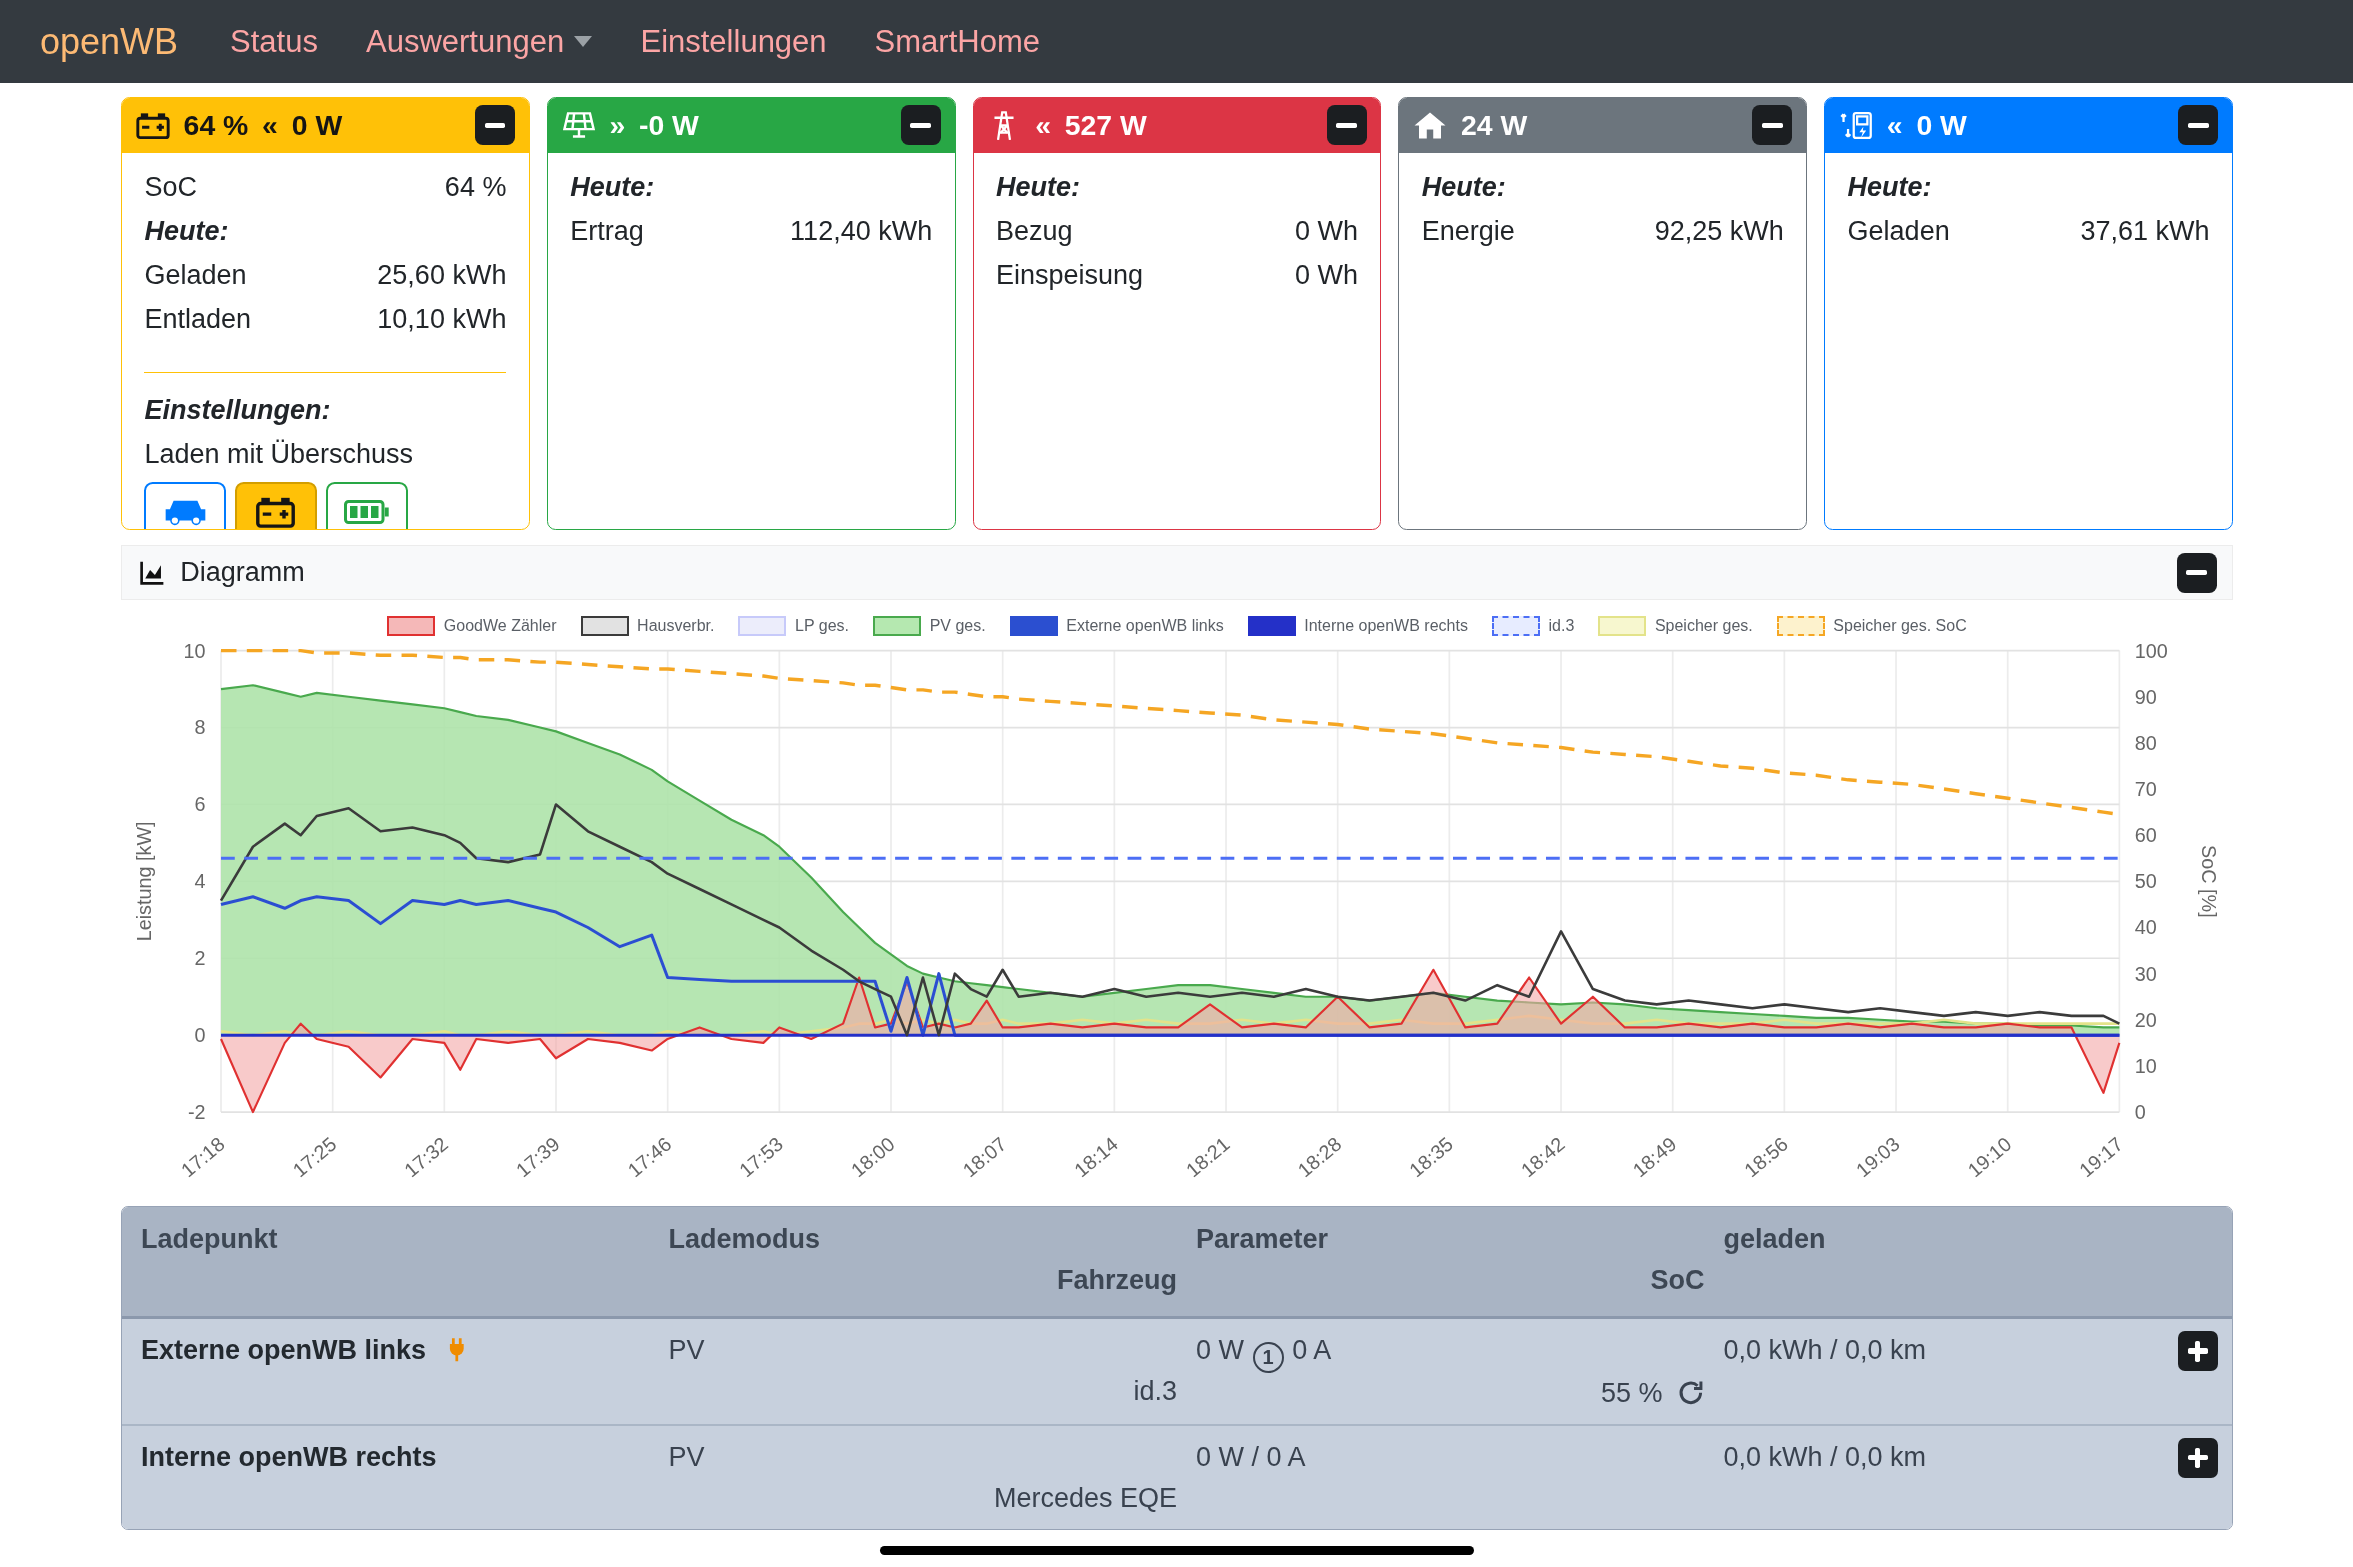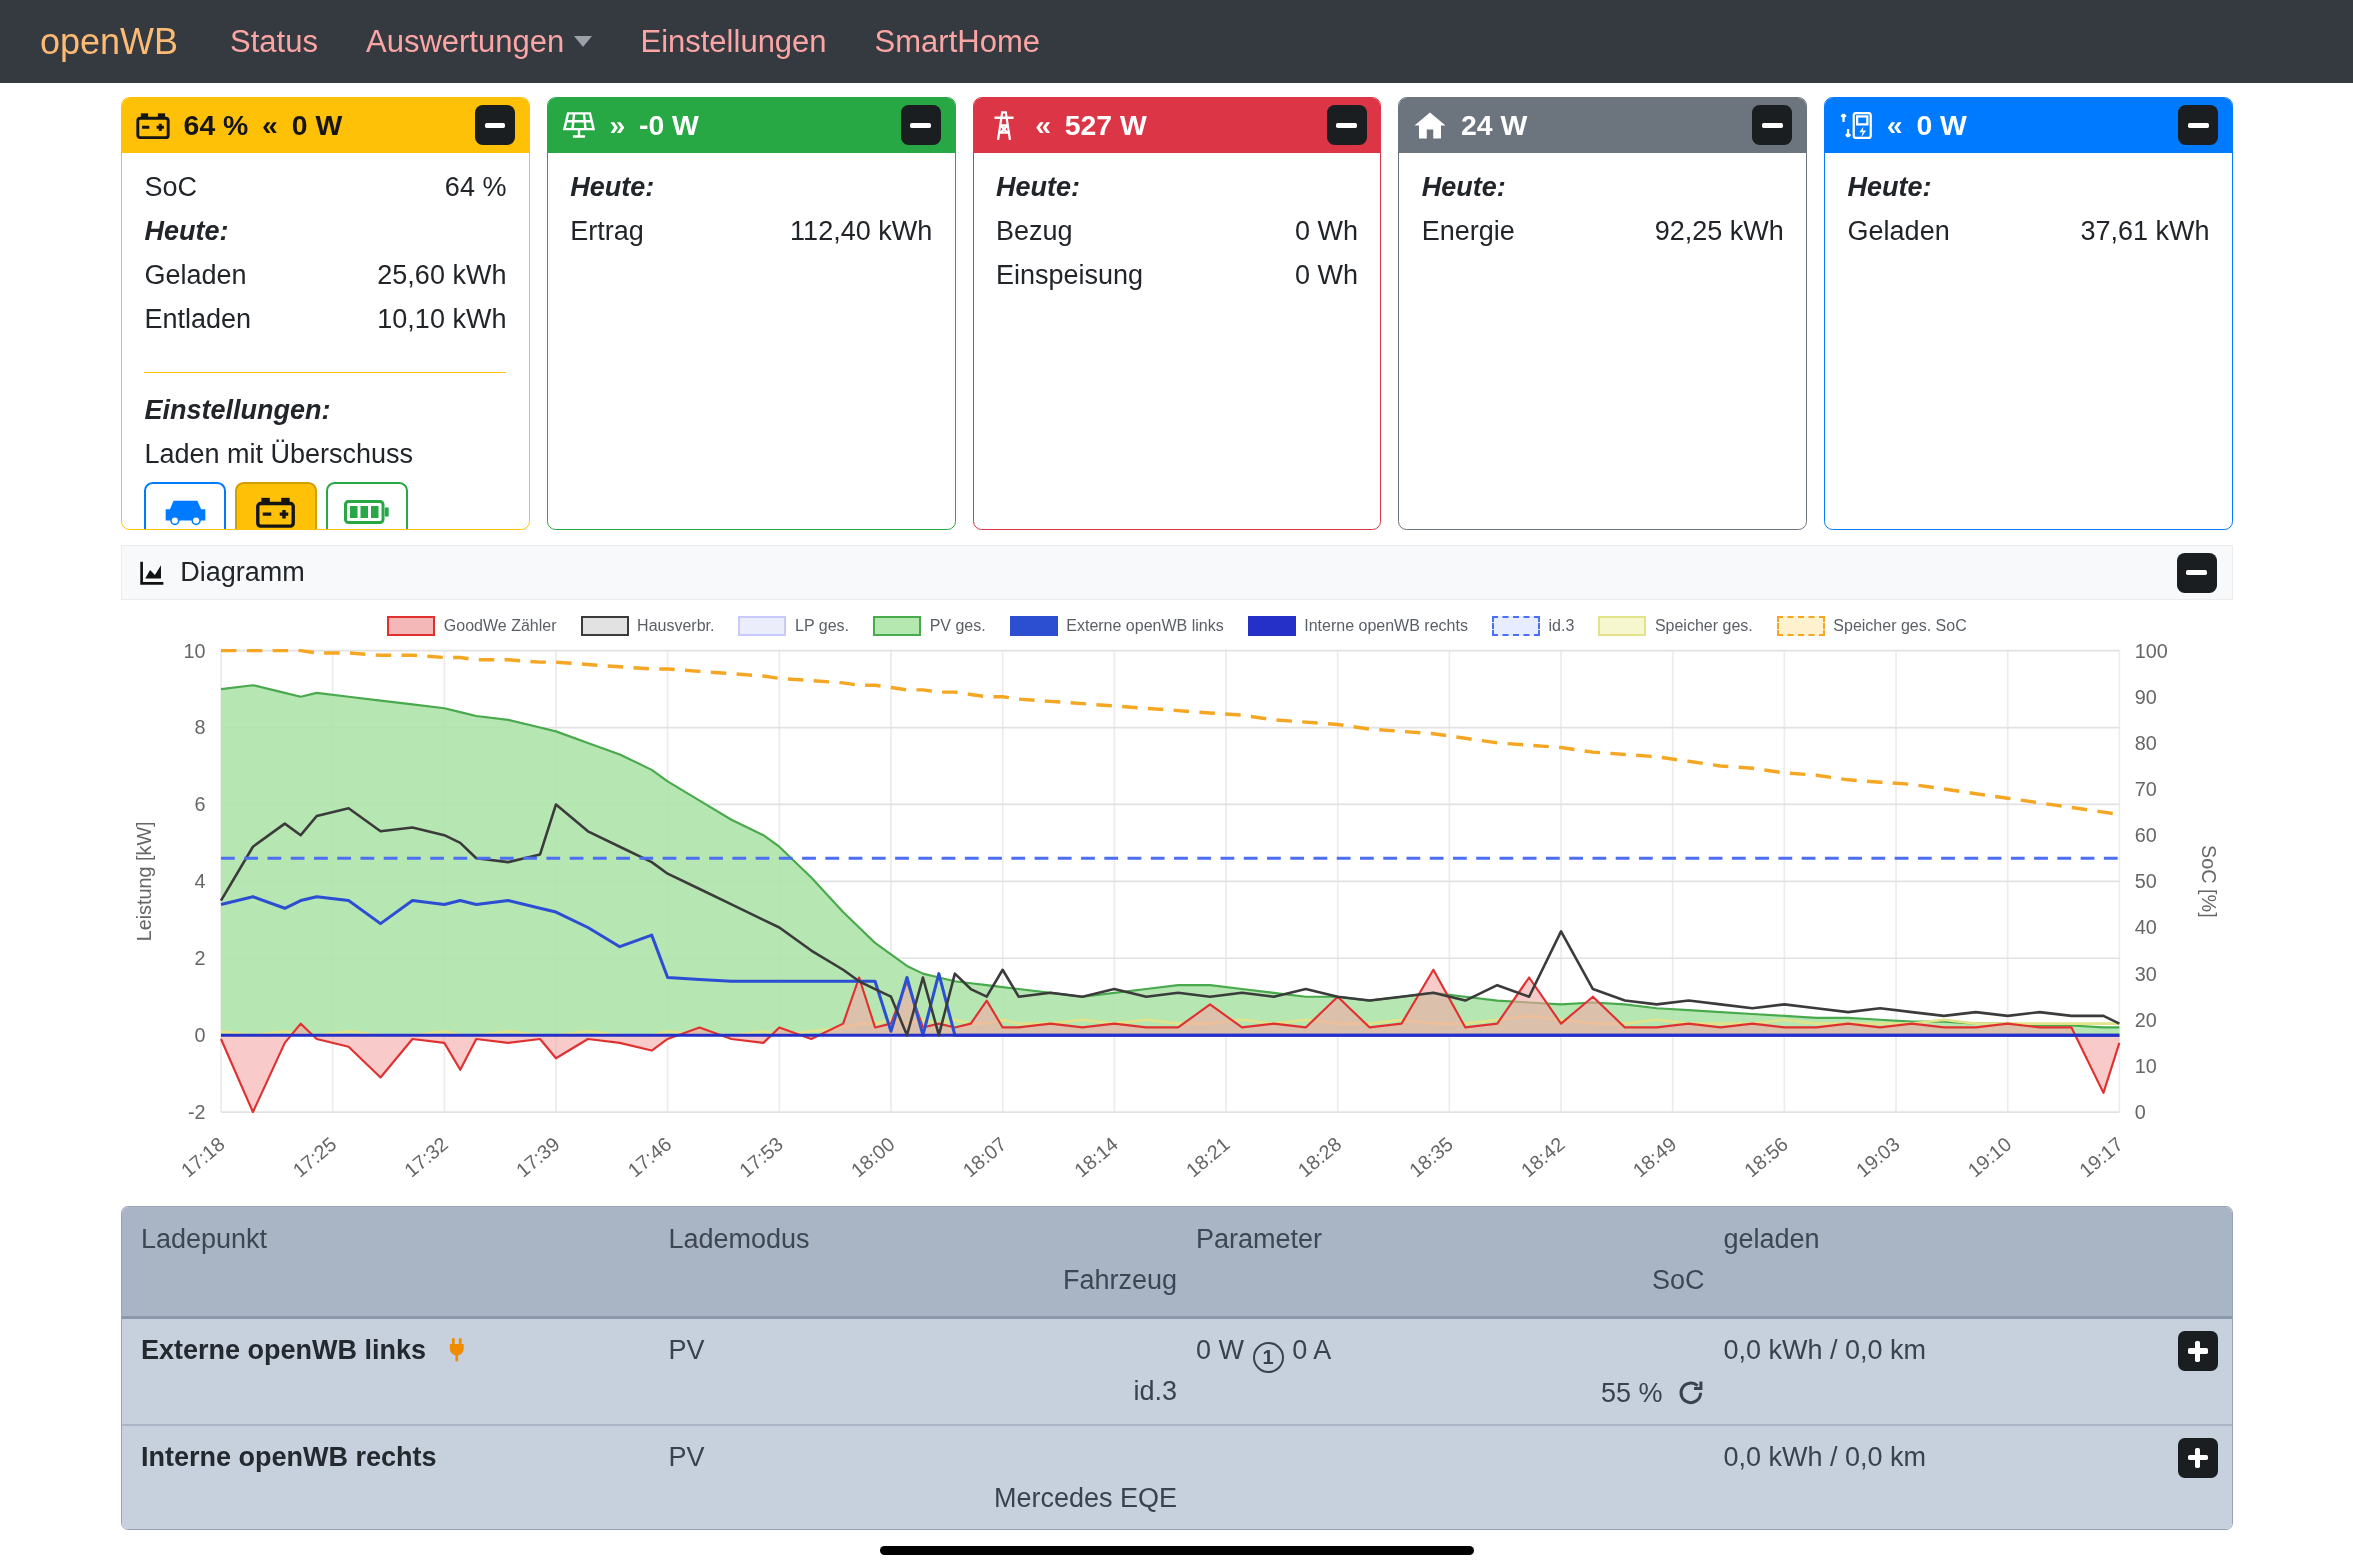"Ladepunkt" .tbl-header { font-weight: normal -> bold }
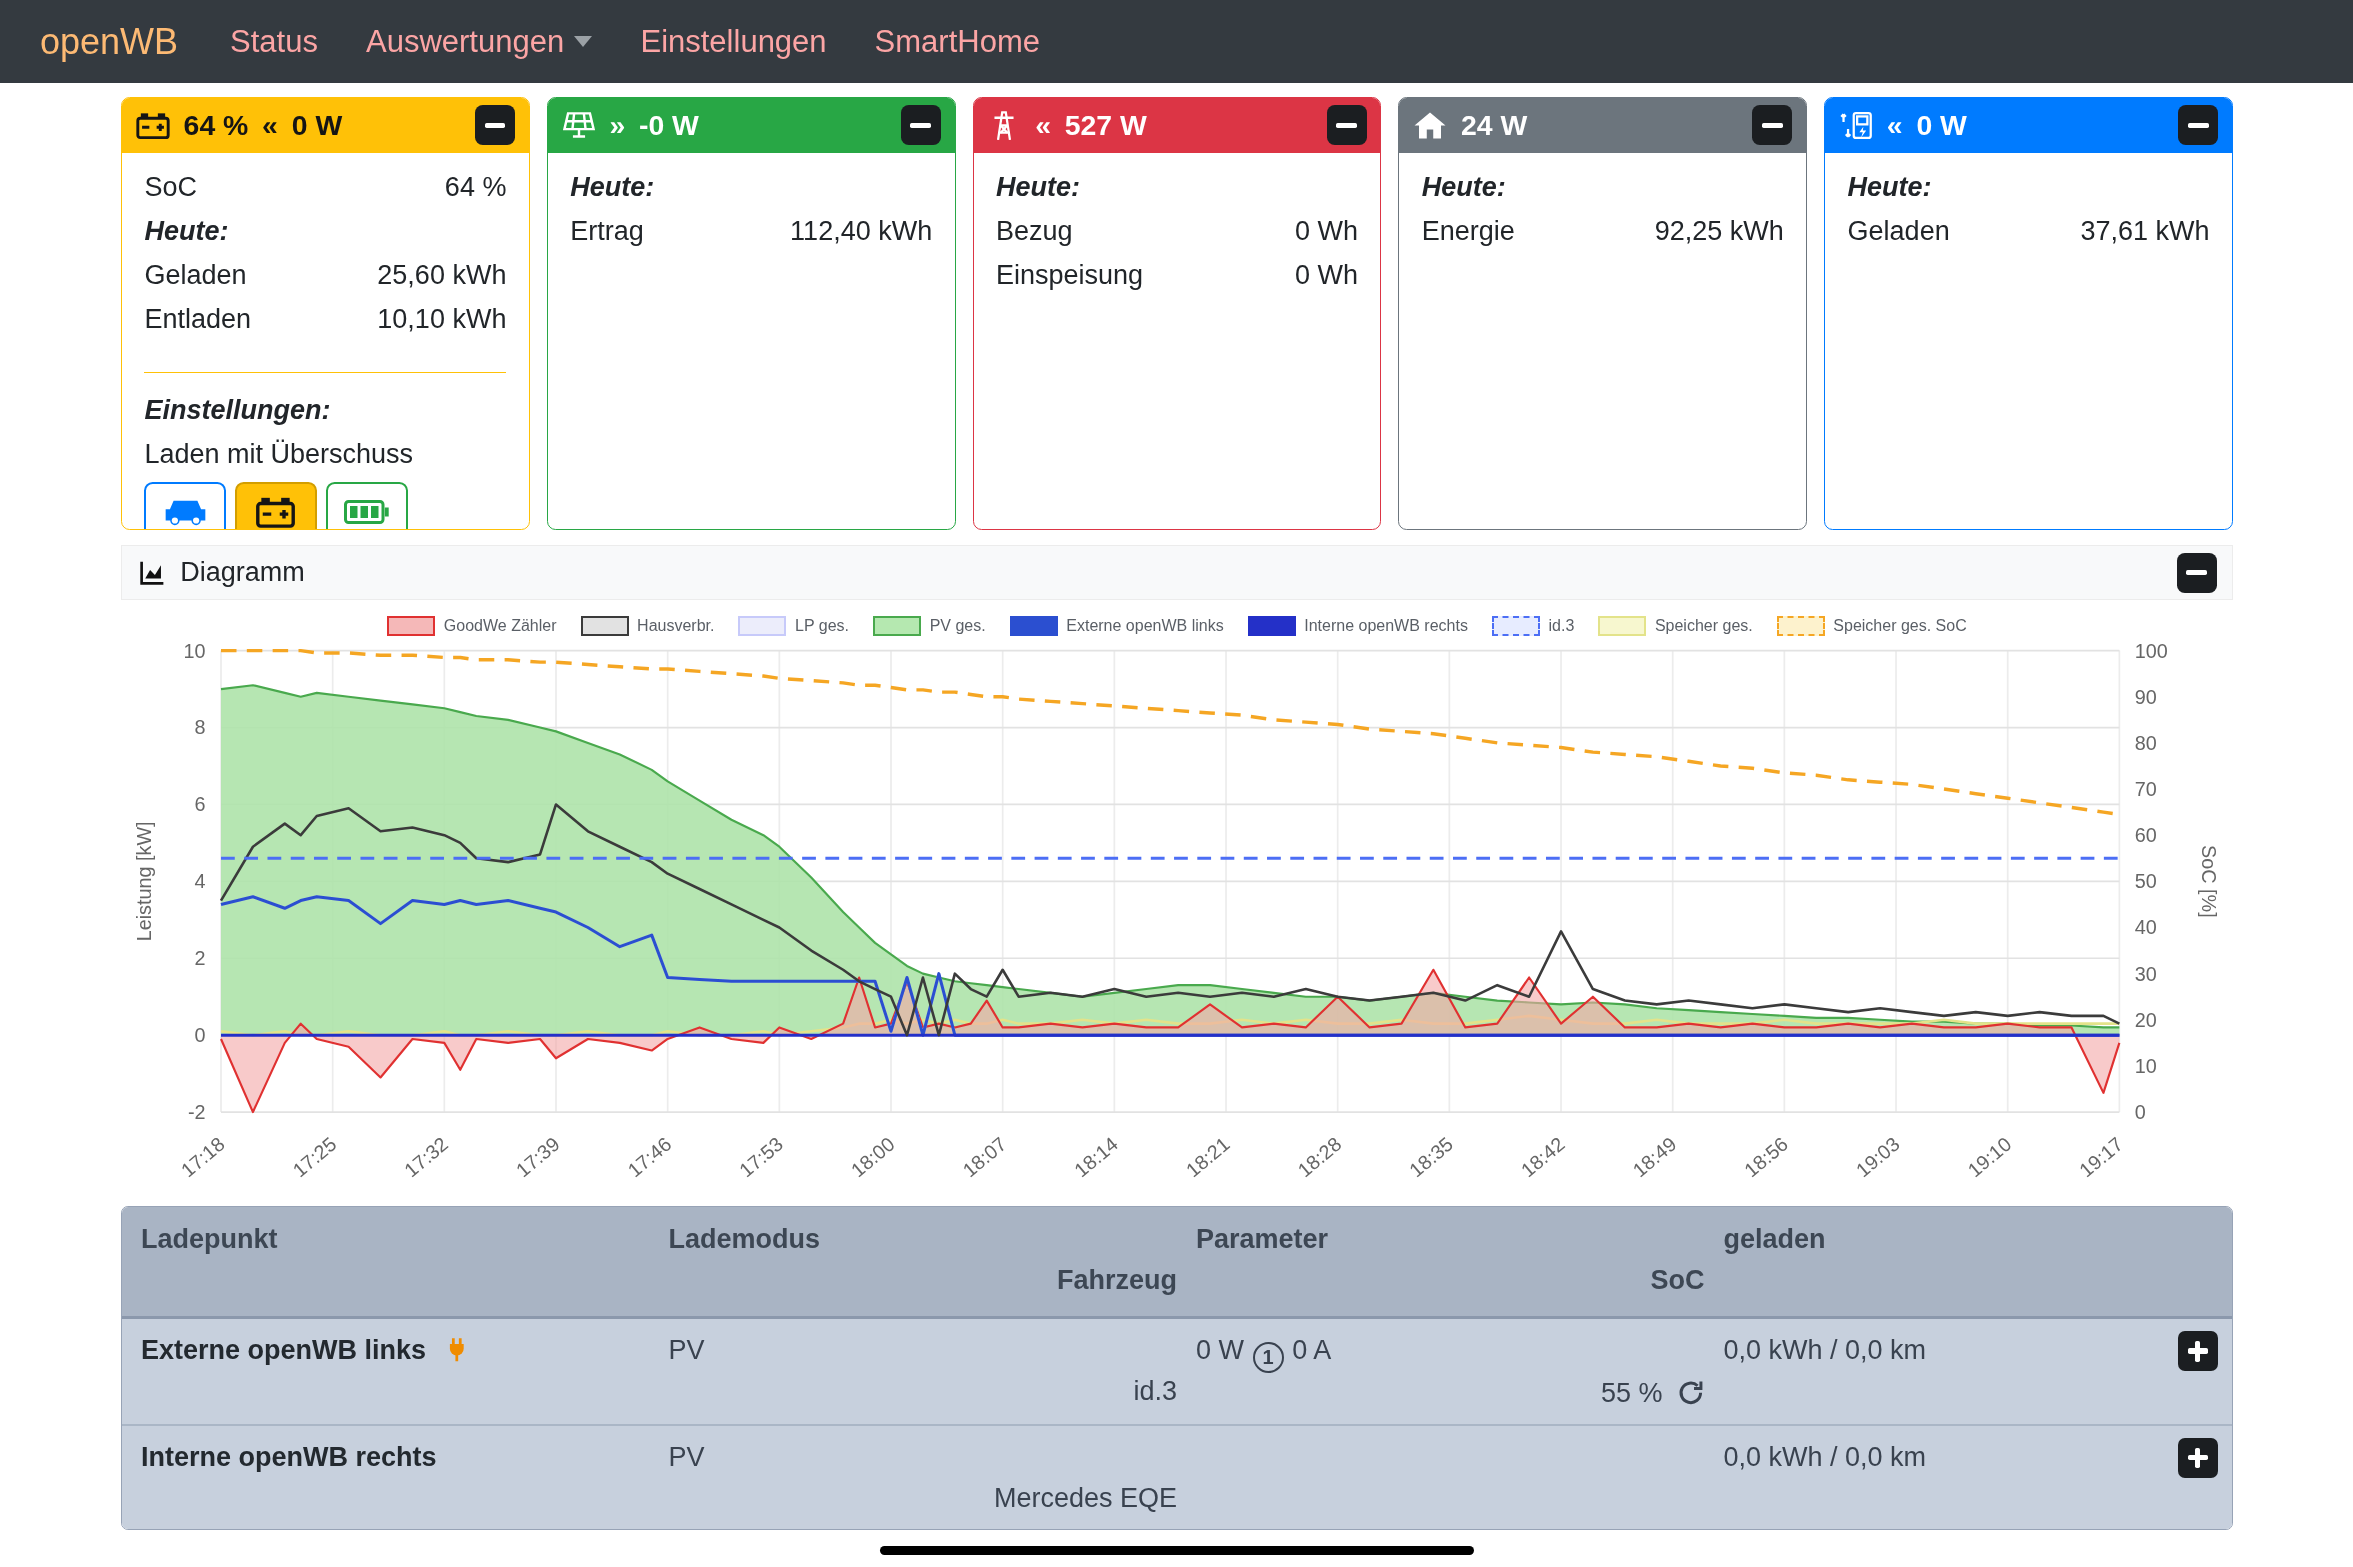"0 W / 0 A" div { html: none -> <div>0 W / 0 A</div> }
